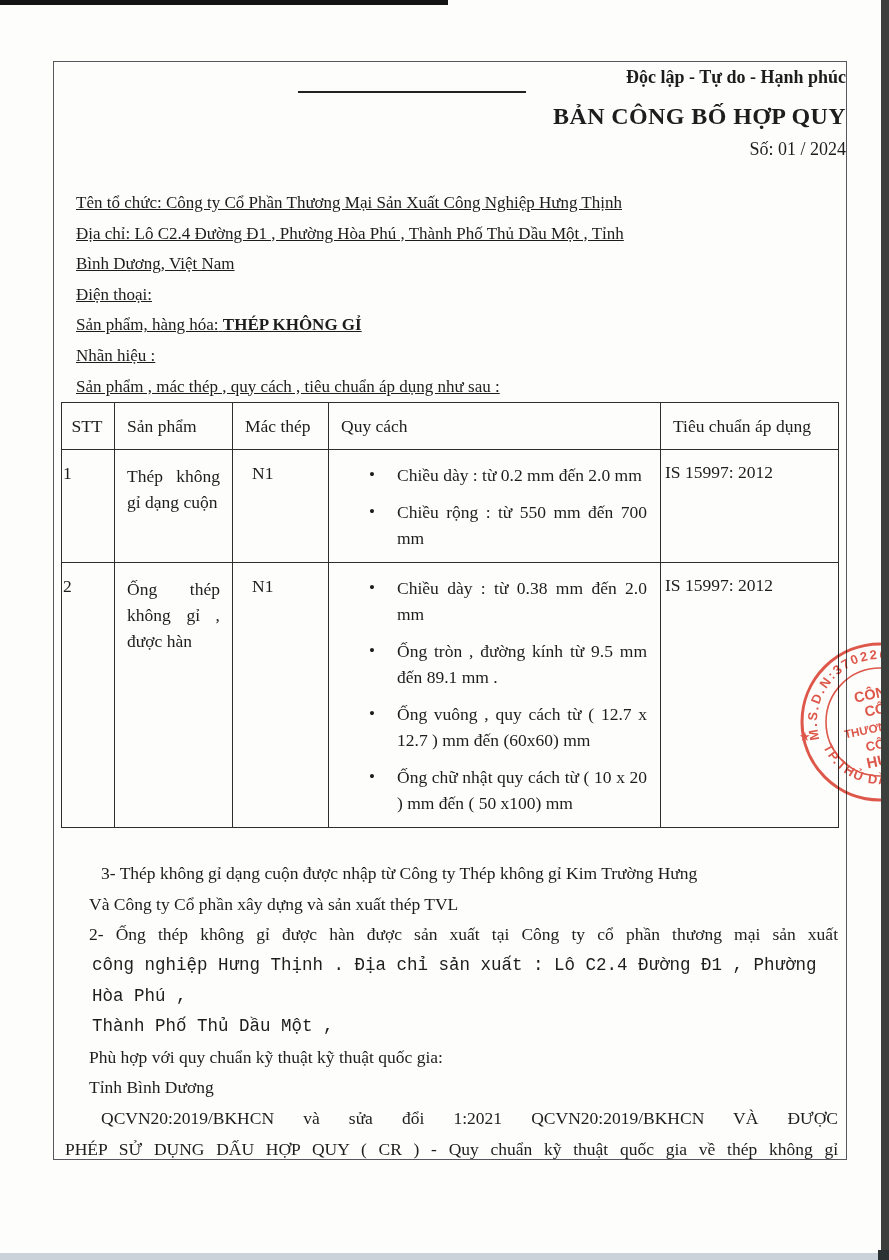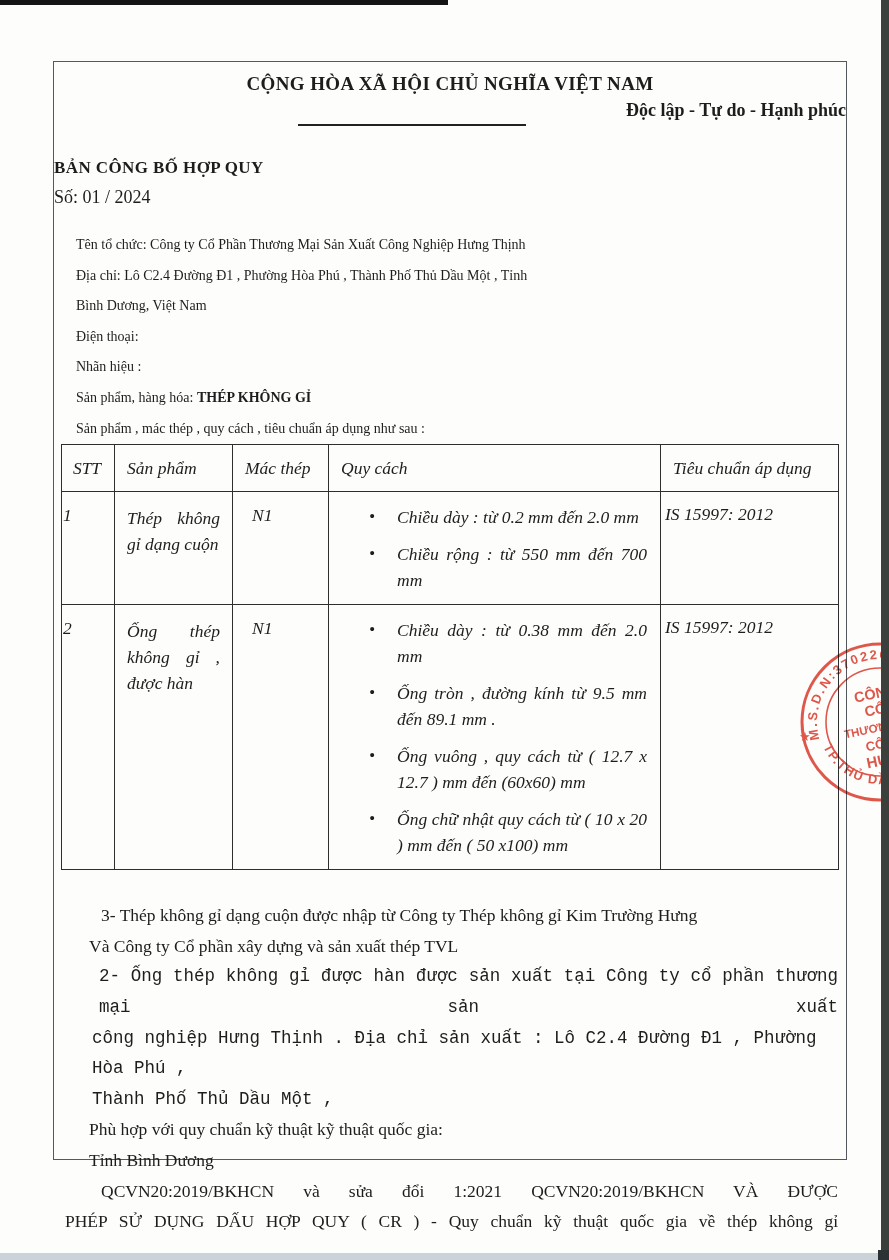"CỘNG HÒA XÃ HỘI CHỦ" div.nat-title { html: <div>CỘNG HÒA XÃ HỘI CHỦ NGHĨA VIỆT NAM</div> -> none }
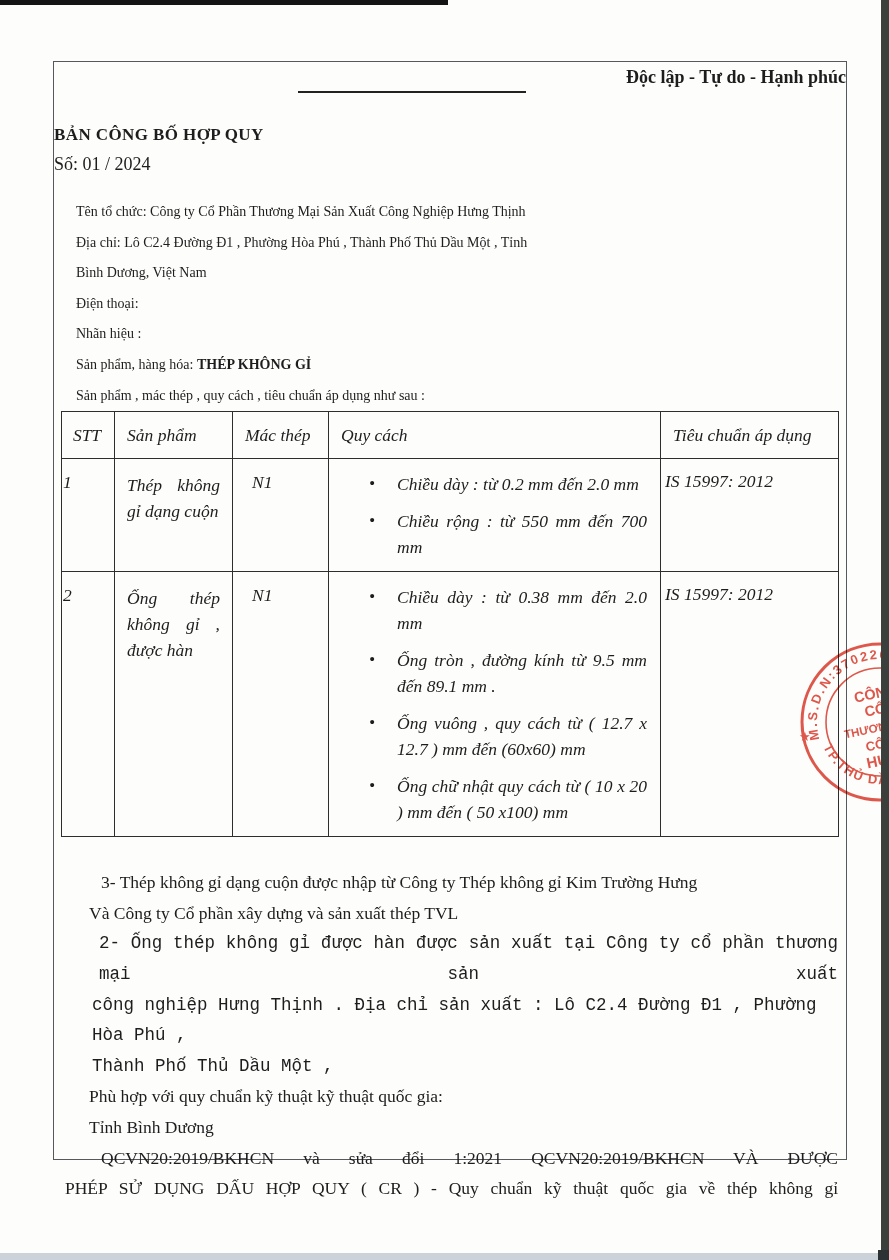"BẢN CÔNG BỐ HỢP QUY" .doc-title { font-size: 17px -> 24px; margin-top: 32px -> 10px; text-align: left -> right }
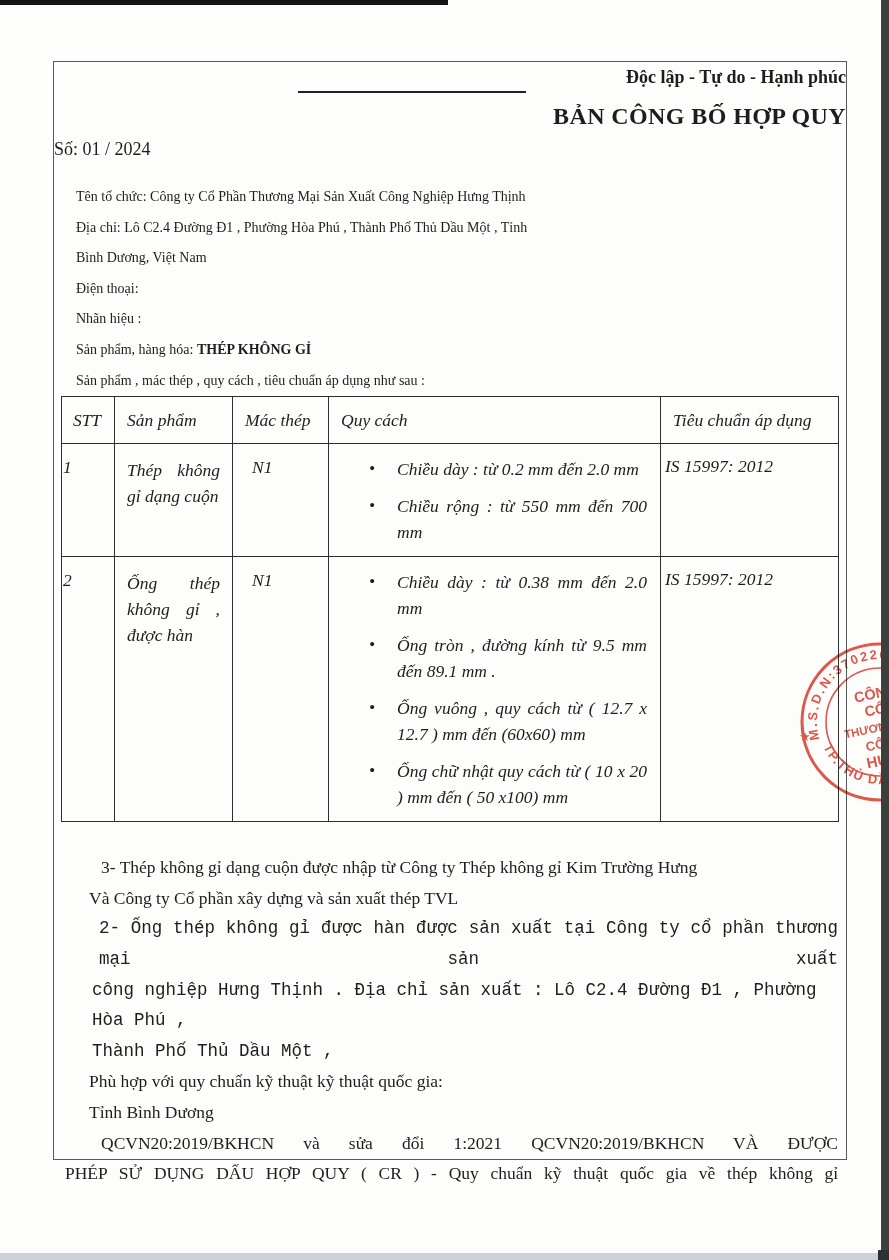"Số: 01 / 2024" .doc-num { text-align: left -> right }
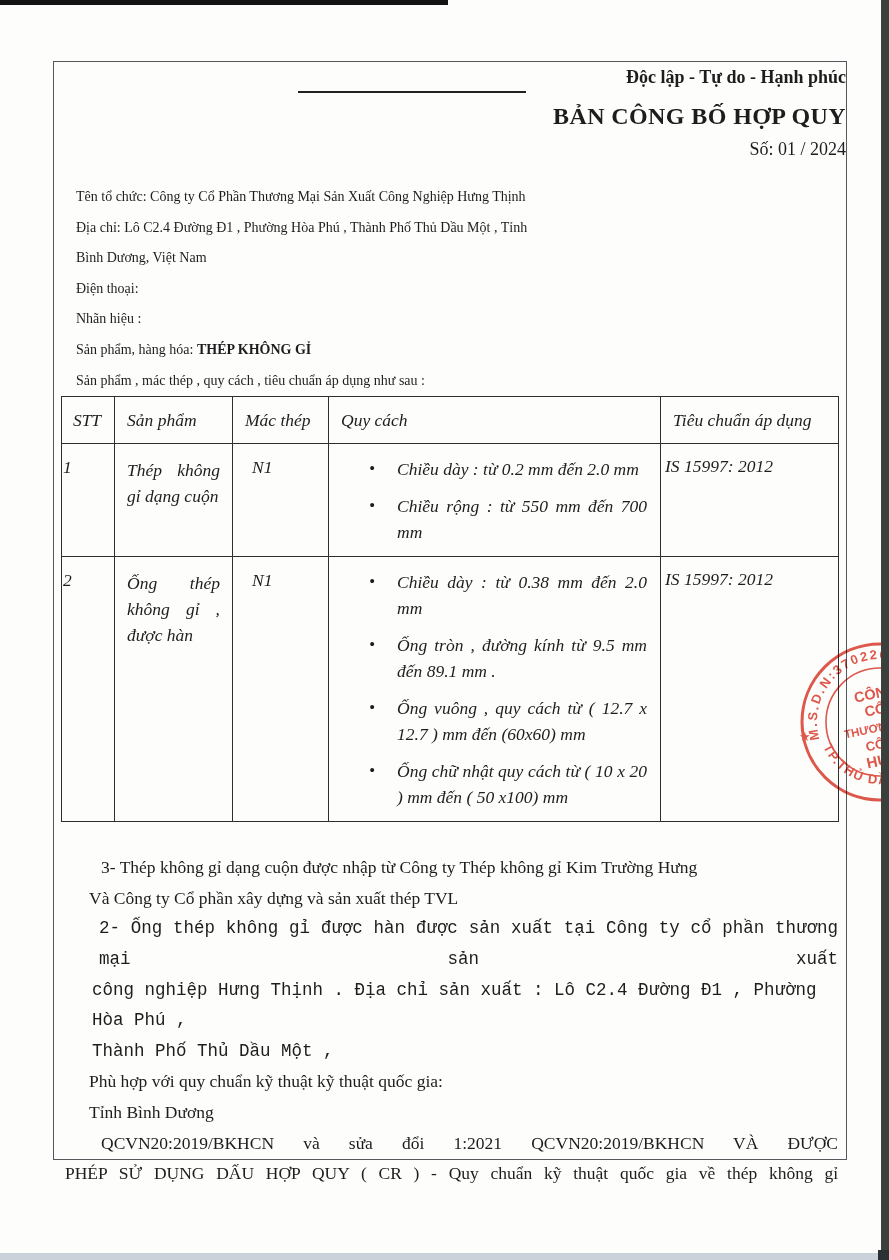"Tên tổ chức: Công ty" .info { font-size: 14px -> 17px; margin: 22px 14px 0 22px -> 28px 14px 0 22px; text-decoration: none -> underline }
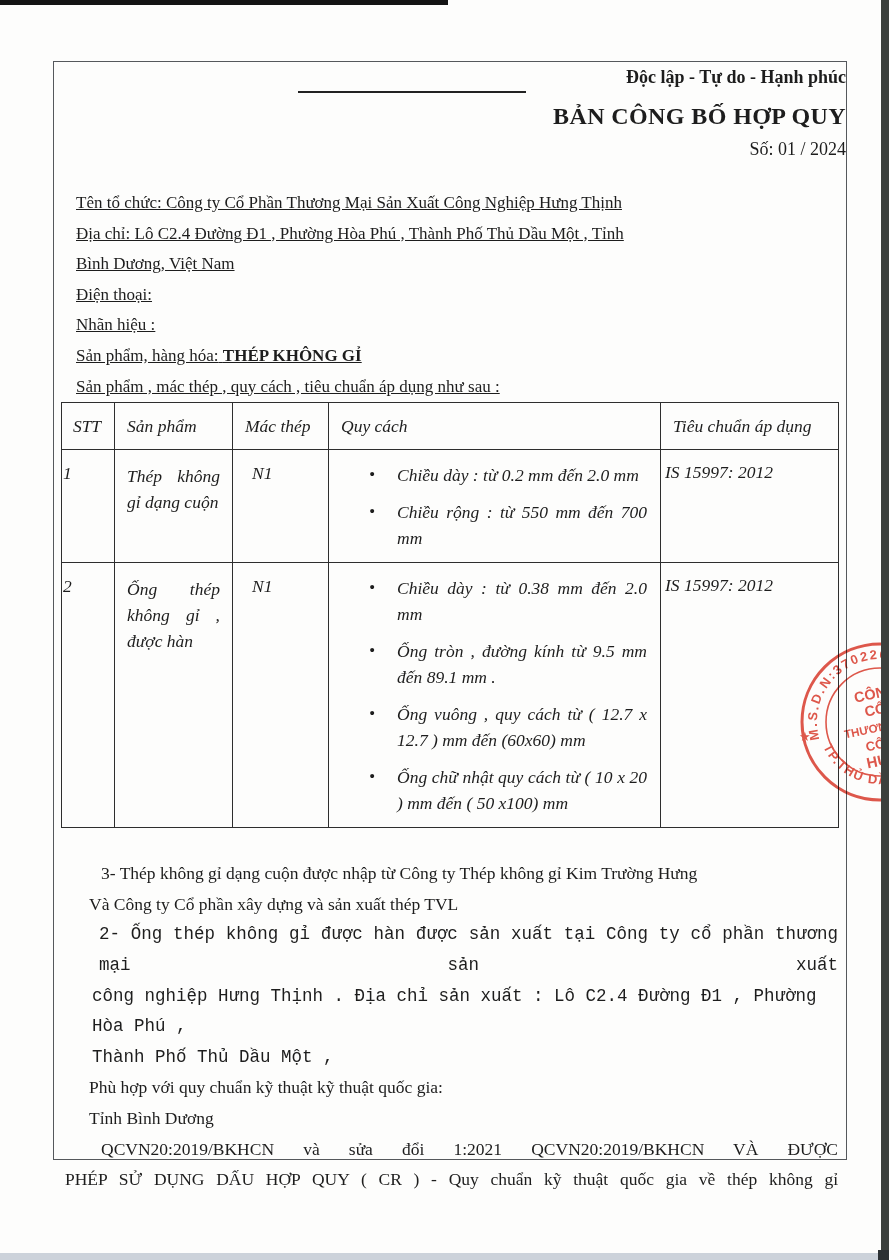"Nhãn hiệu :" div { order: before "Sản phẩm, hàng hóa: THÉP" -> after "Sản phẩm, hàng hóa: THÉP" }
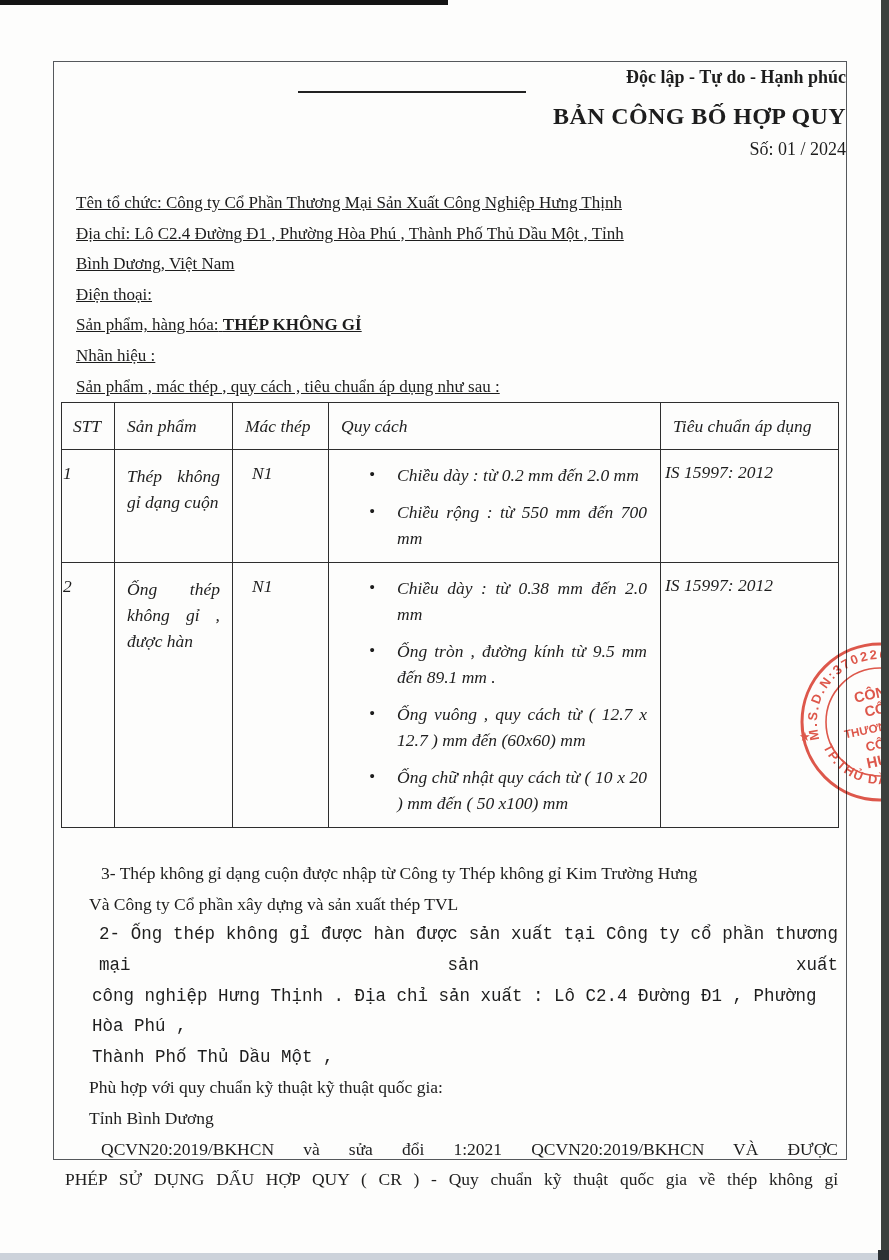"STT" table.spec-table { font-style: italic -> none }
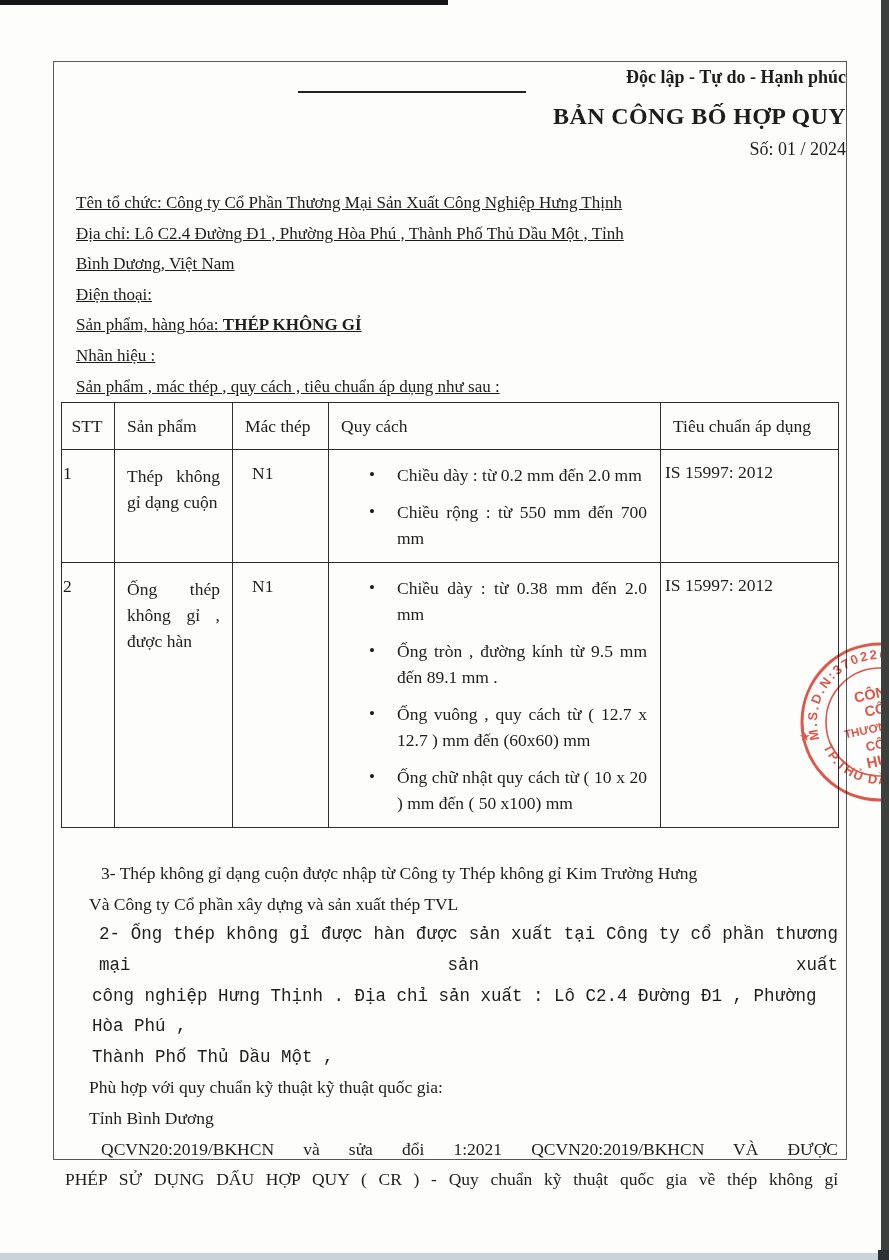"2- Ống thép không gỉ" .n-ind3 { font-family: Liberation Mono, monospace -> none; margin-left: 45px -> 35px }
